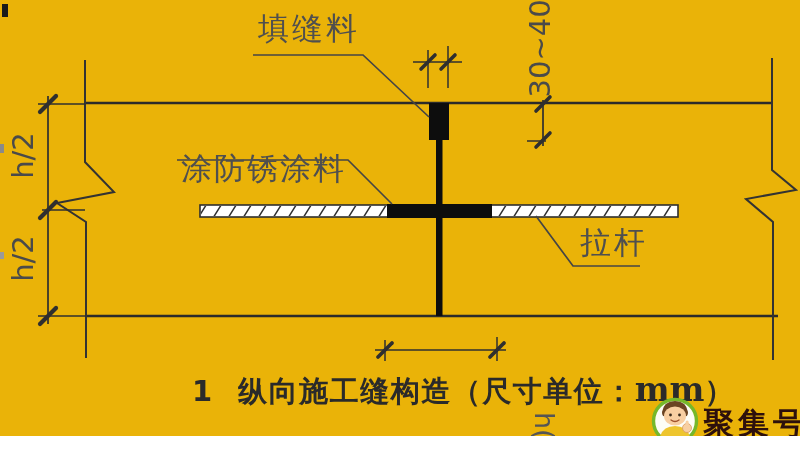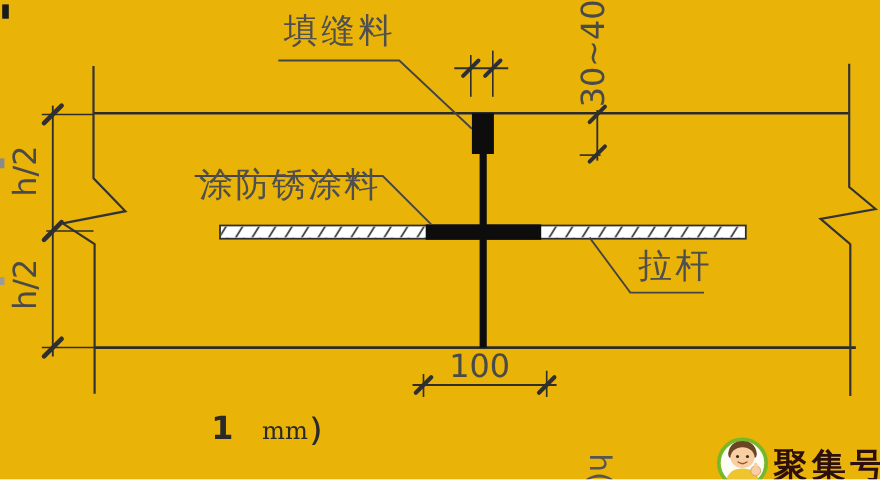"100" div.dim { html: <div>100</div> -> none }
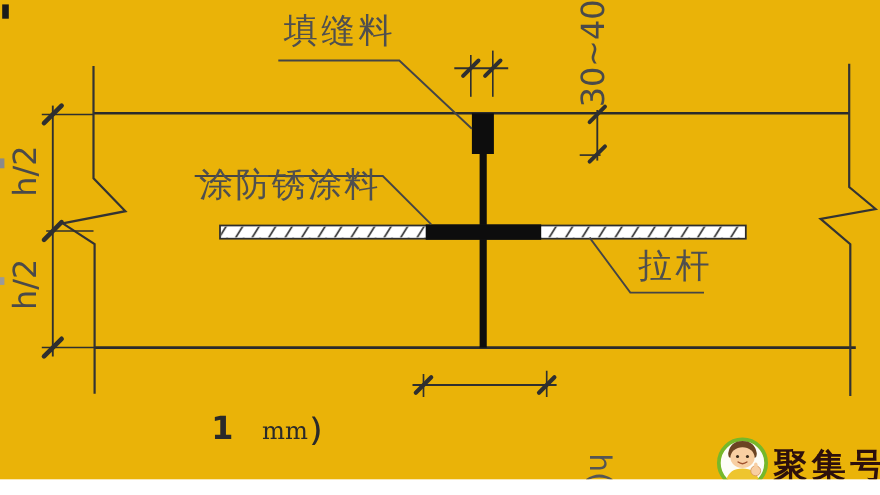"纵向施工缝构造（尺寸单位：" span { html: none -> <span>纵向施工缝构造（尺寸单位：</span> }
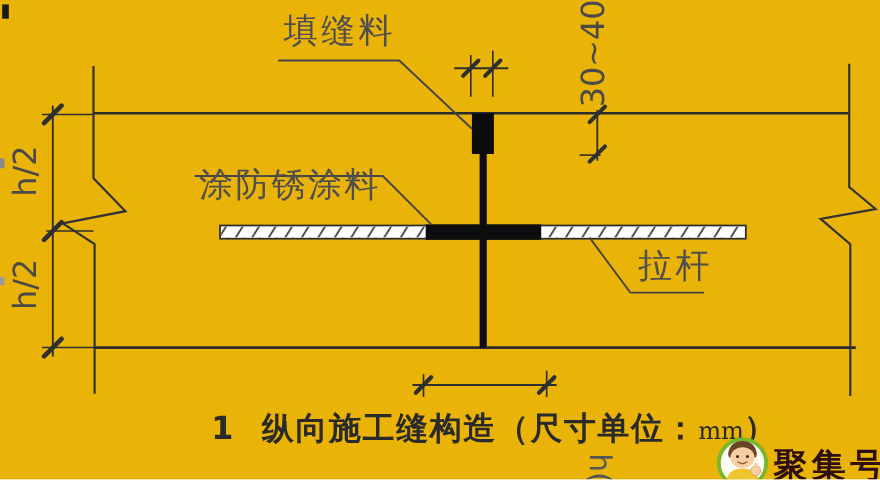"mm" .caption .unit { font-size: 22px -> 33px; font-weight: 400 -> 700 }
